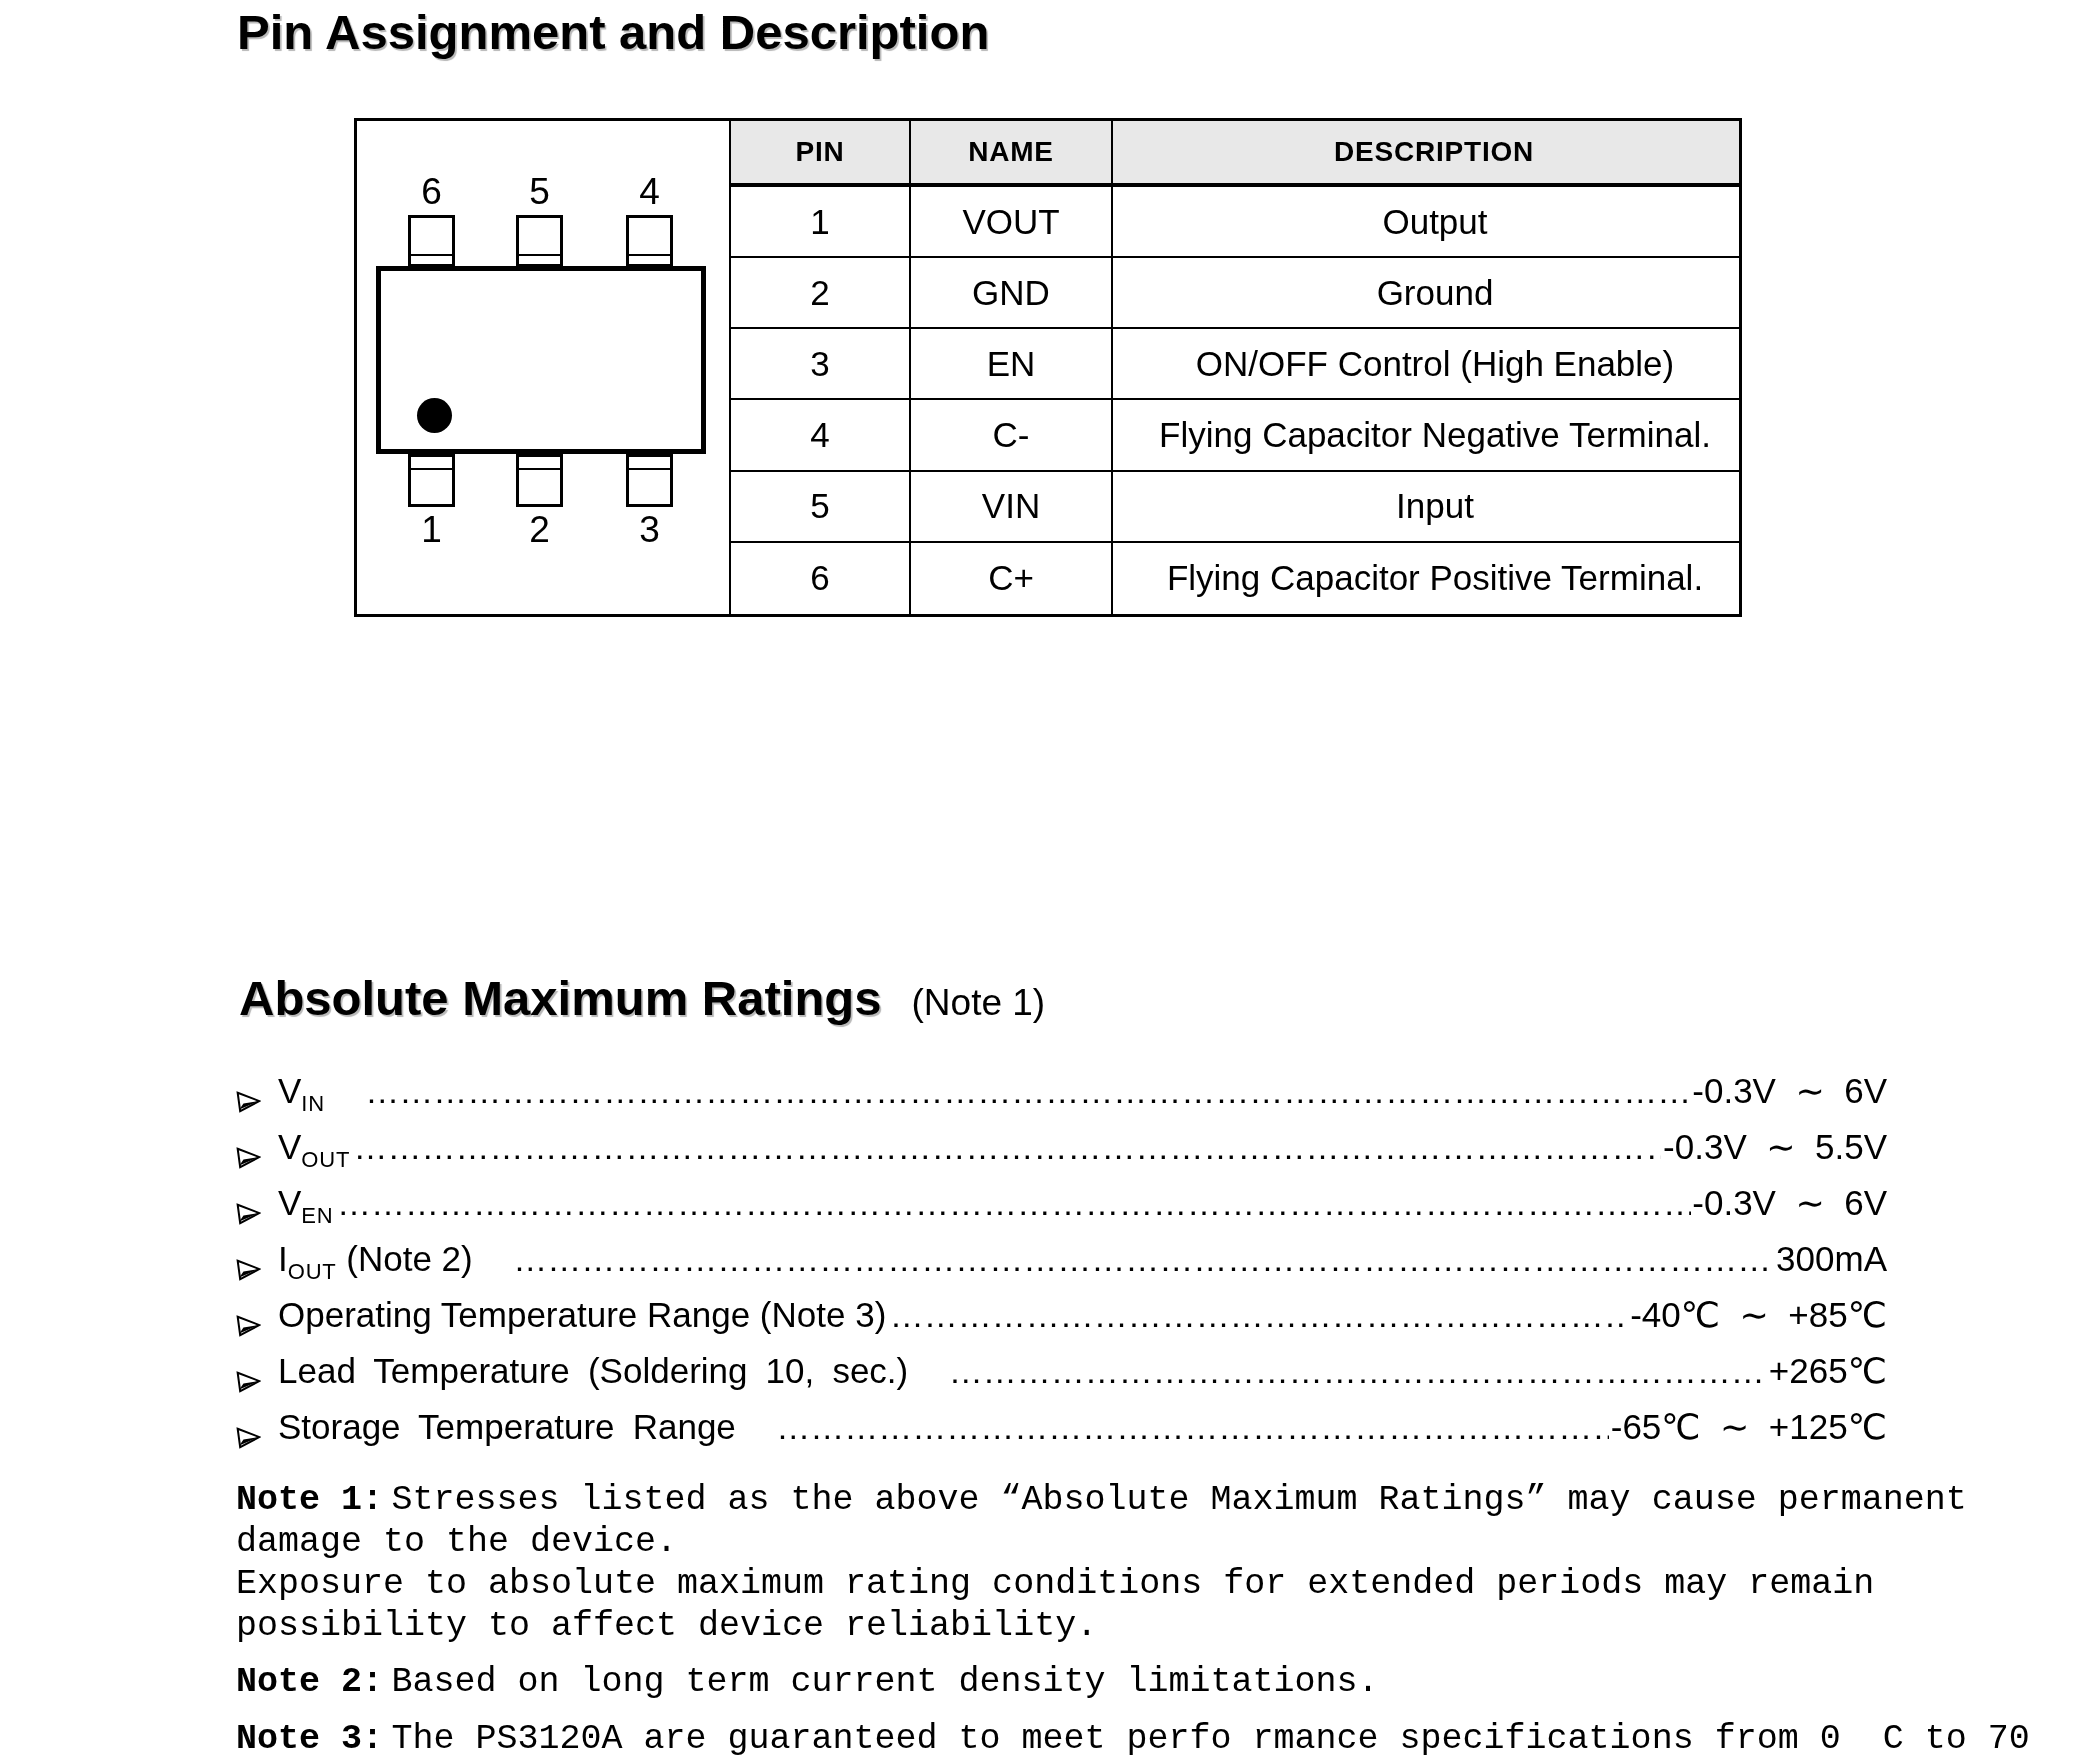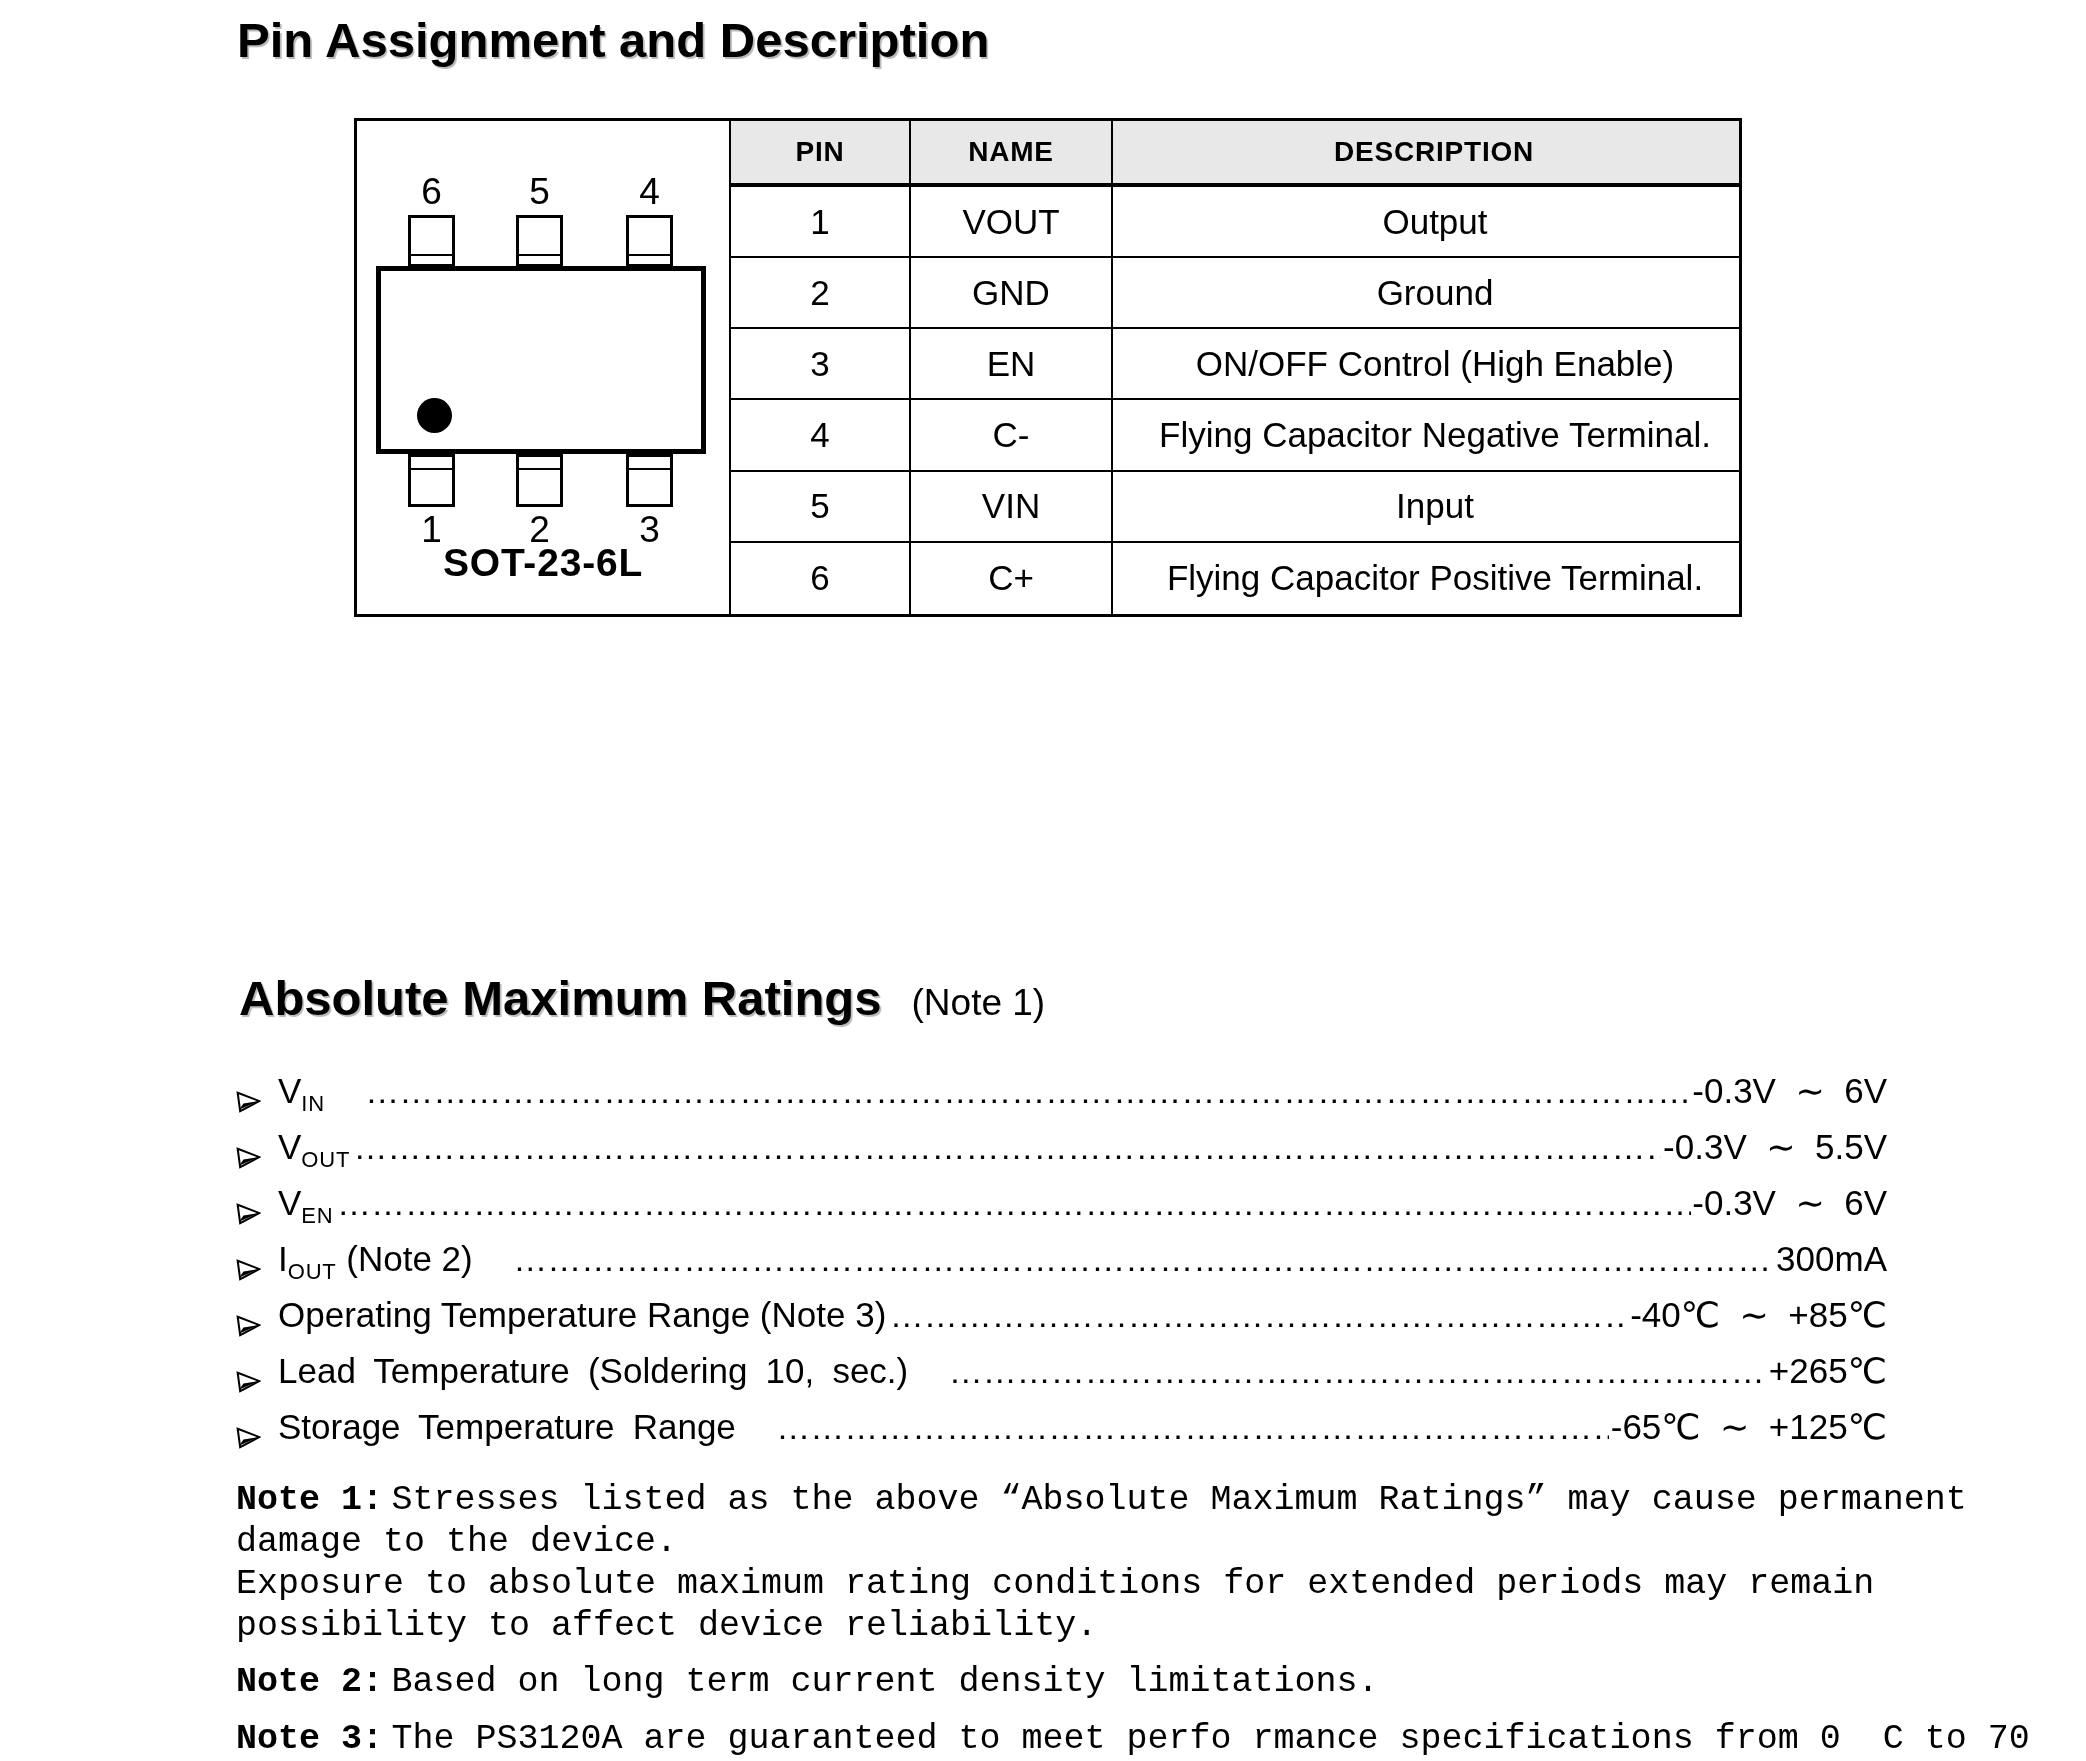"Pin Assignment and Description" .doc-title { top: 12px -> 4px }
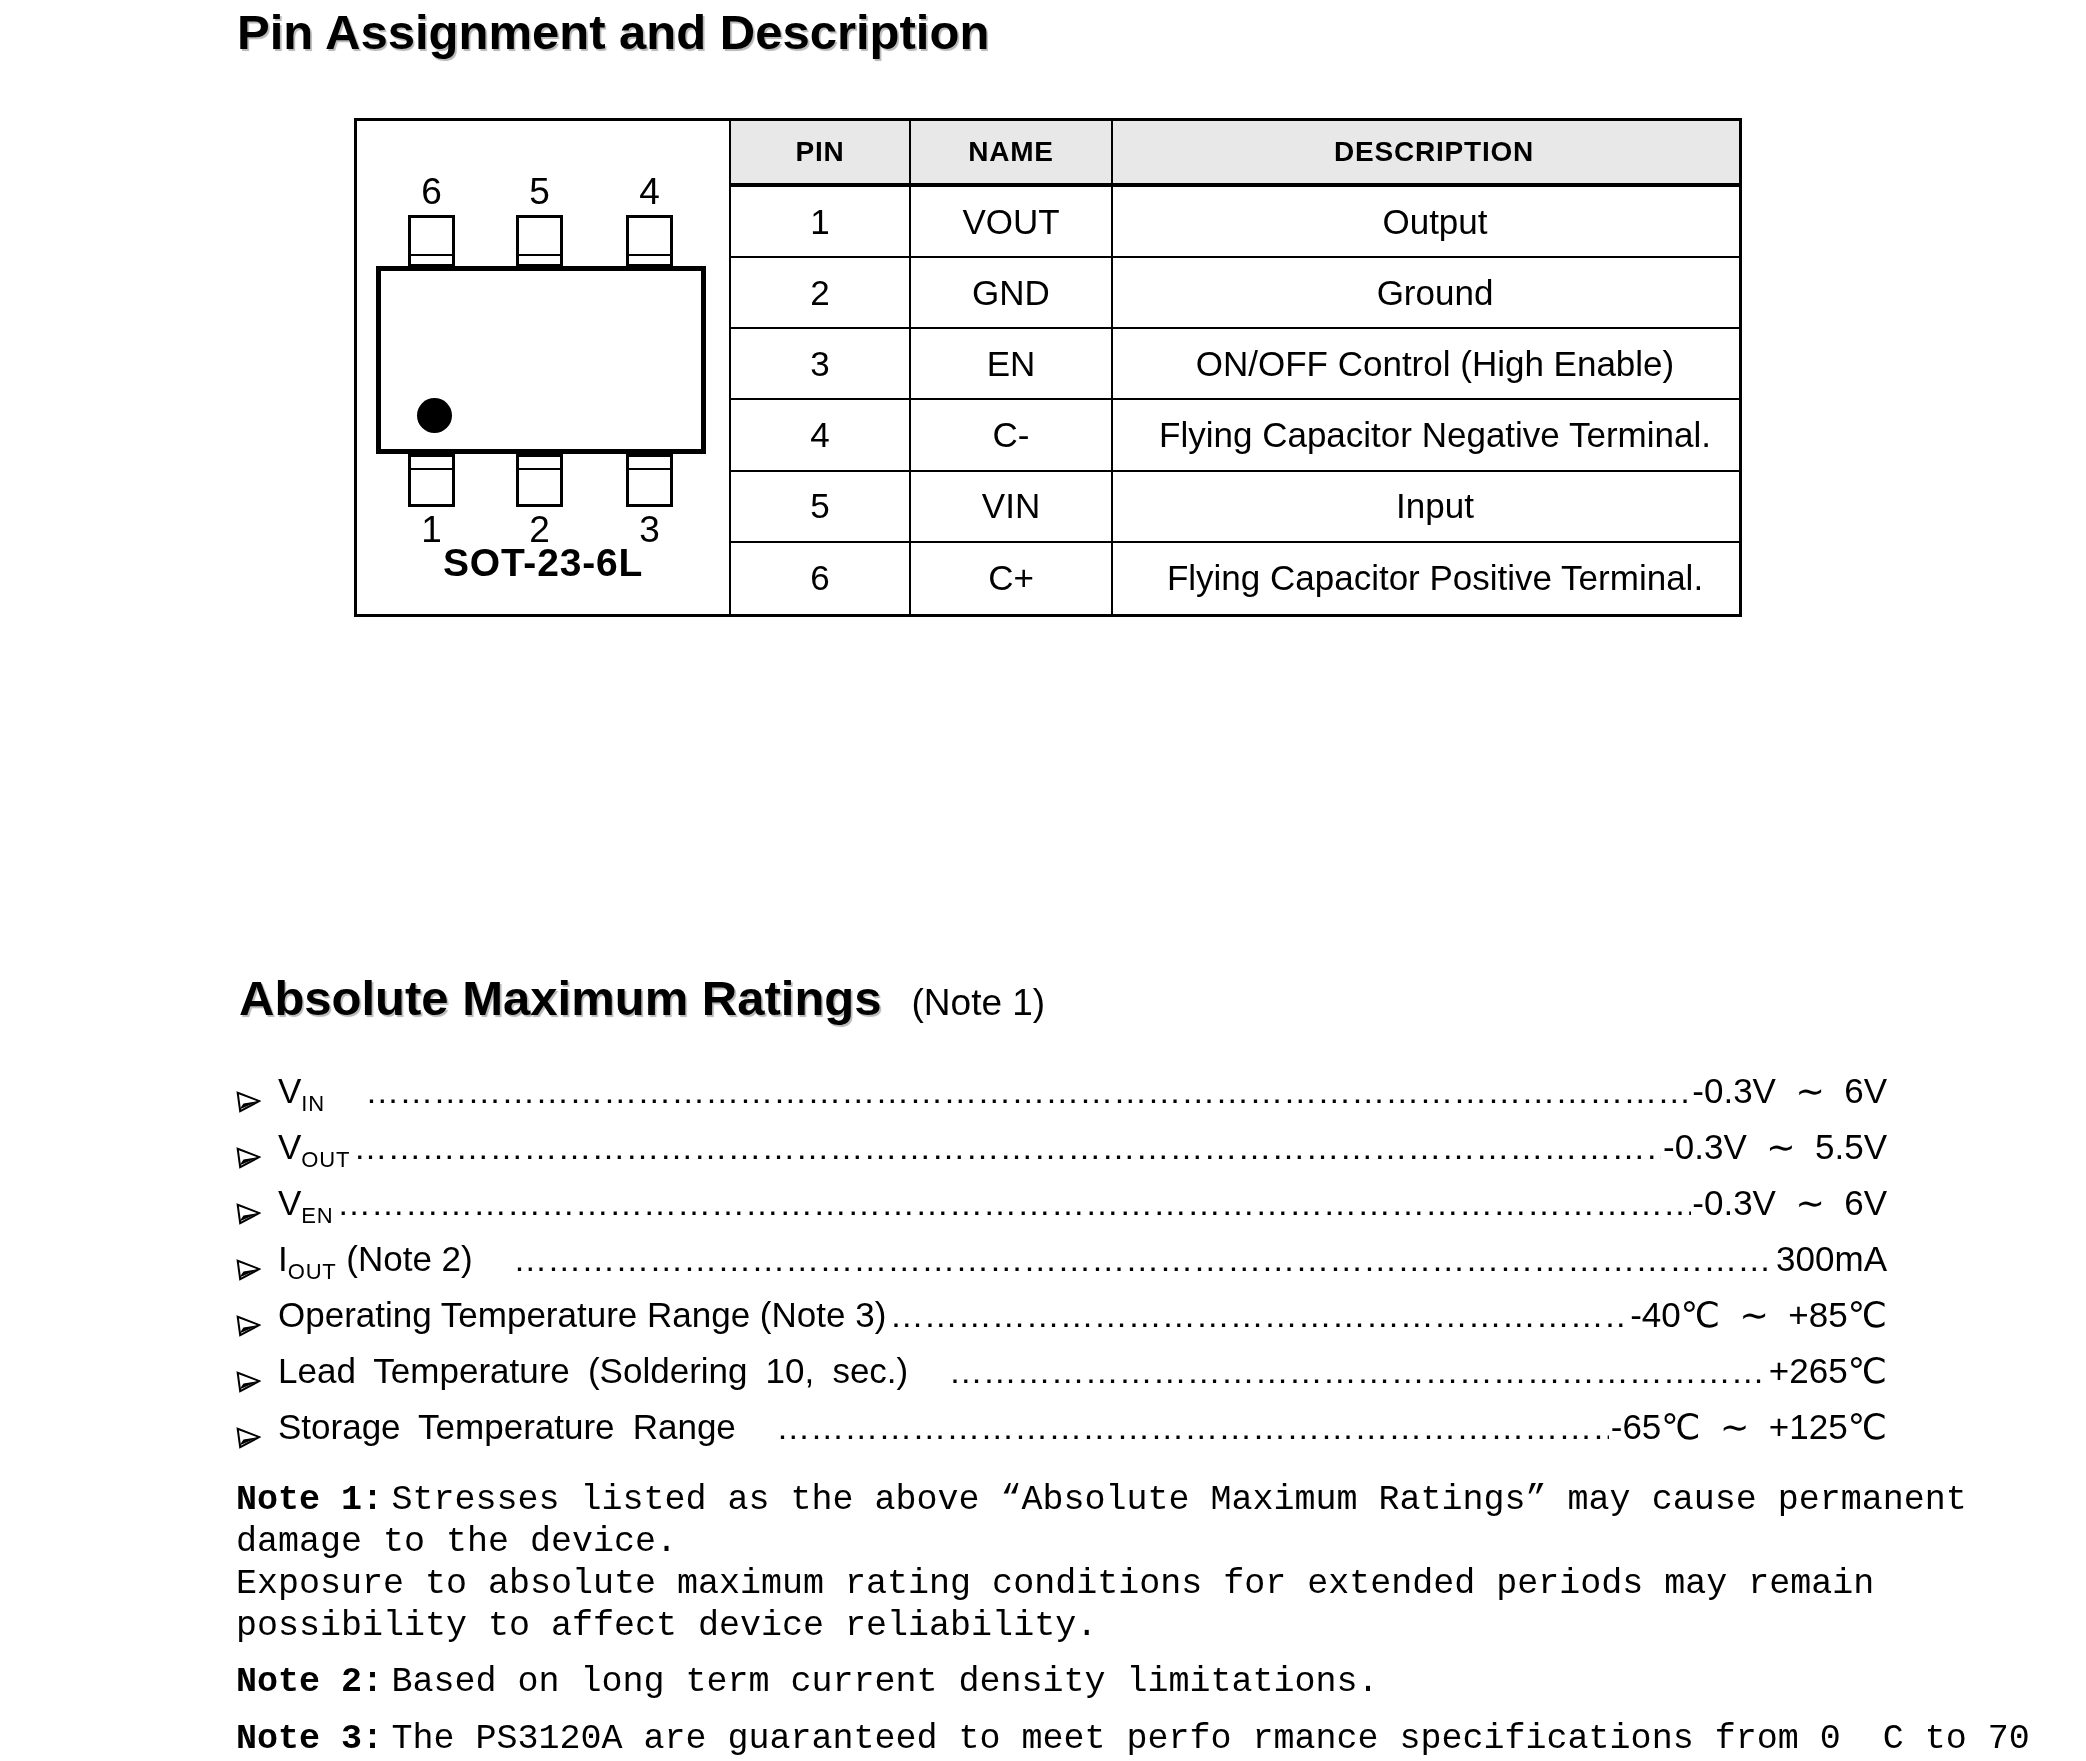"SOT-23-6L" div.pkg-label { html: <div>SOT-23-6L</div> -> none }
